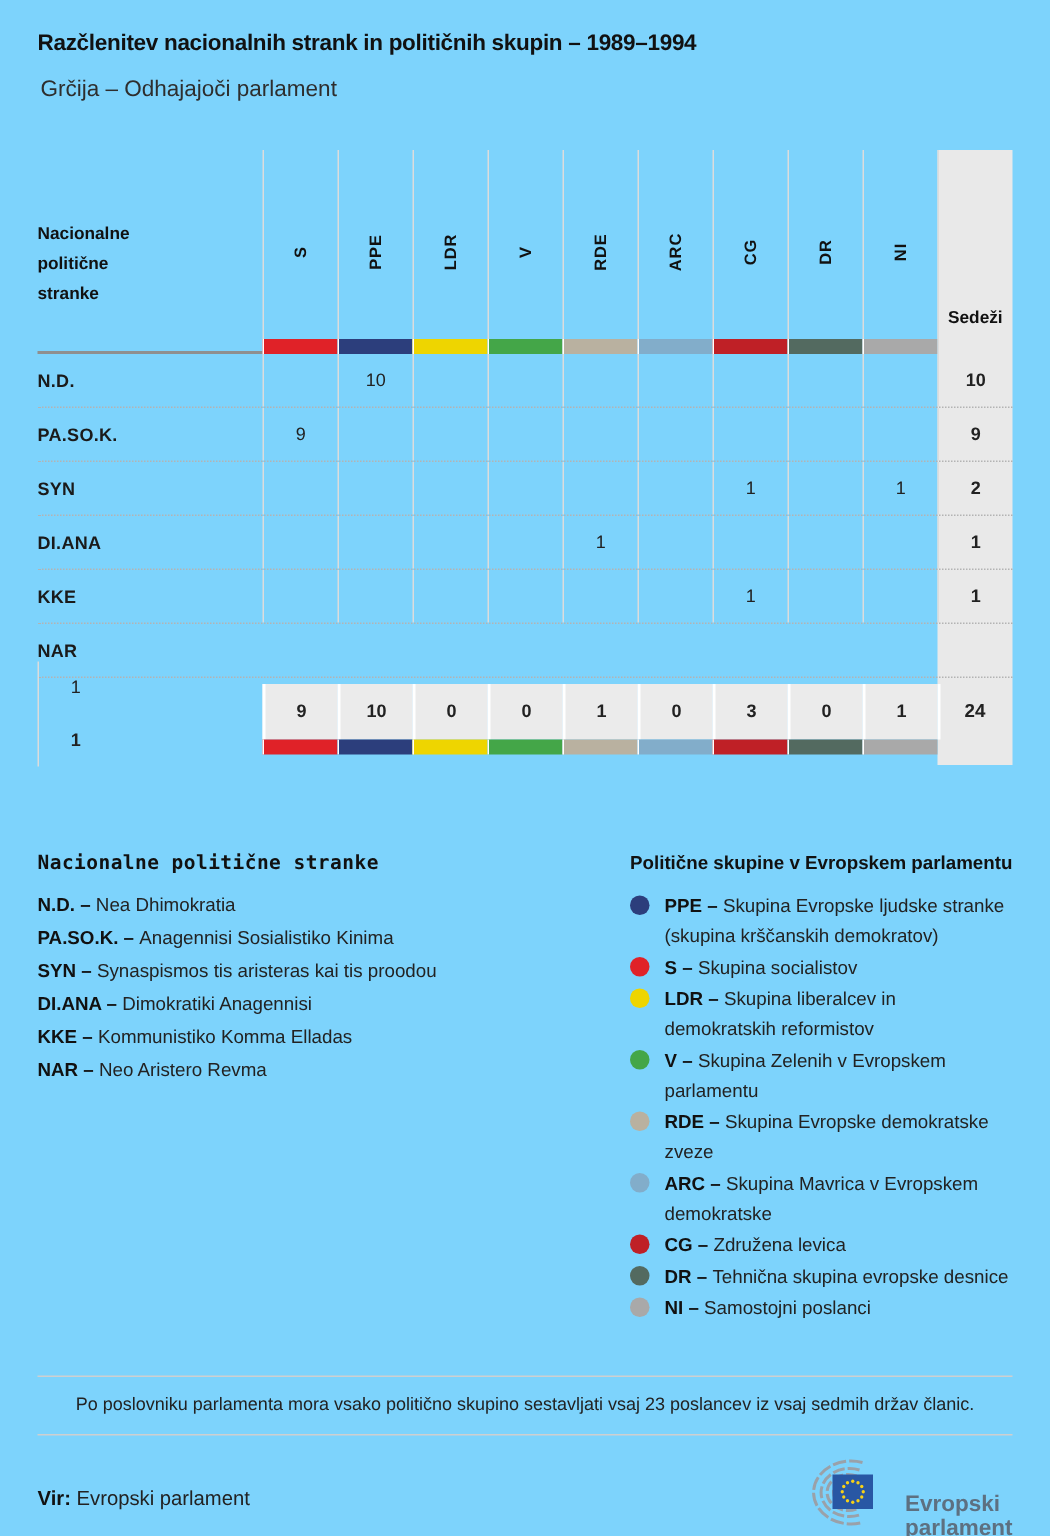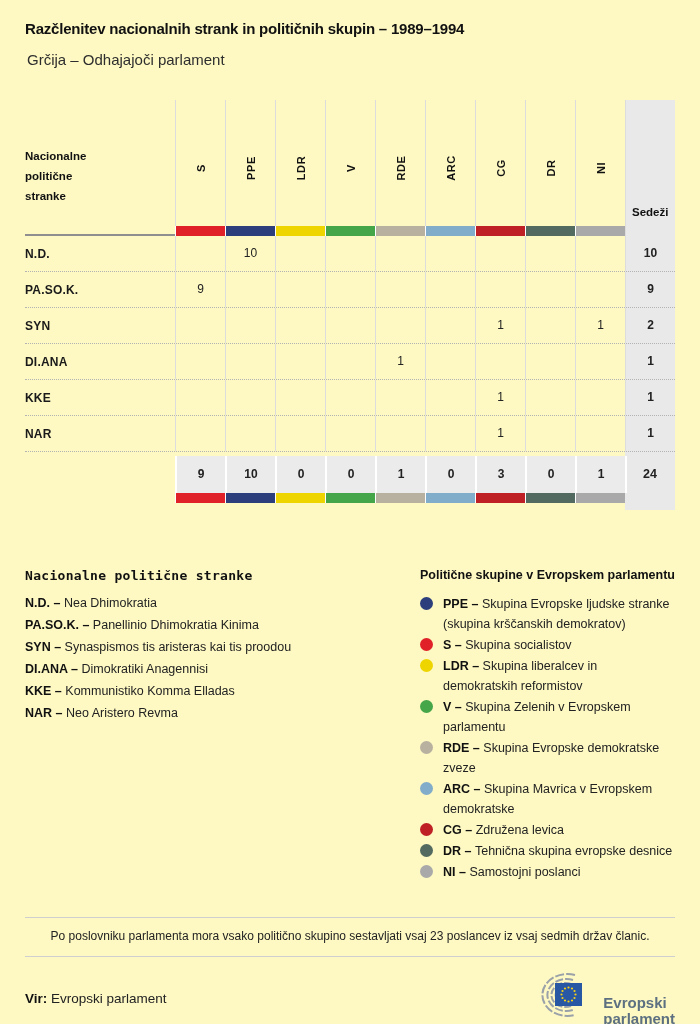"Razčlenitev nacionalnih strank in" .page { background: #fef9c3 -> #7dd3fc }
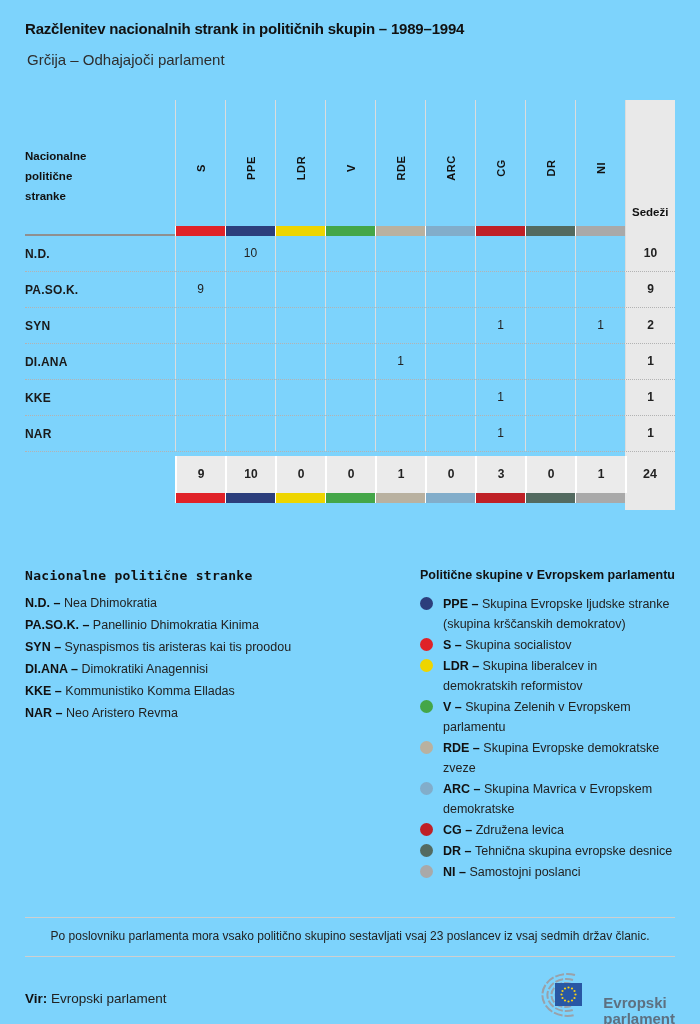"NAR" .lastrow { flex-direction: none -> column }
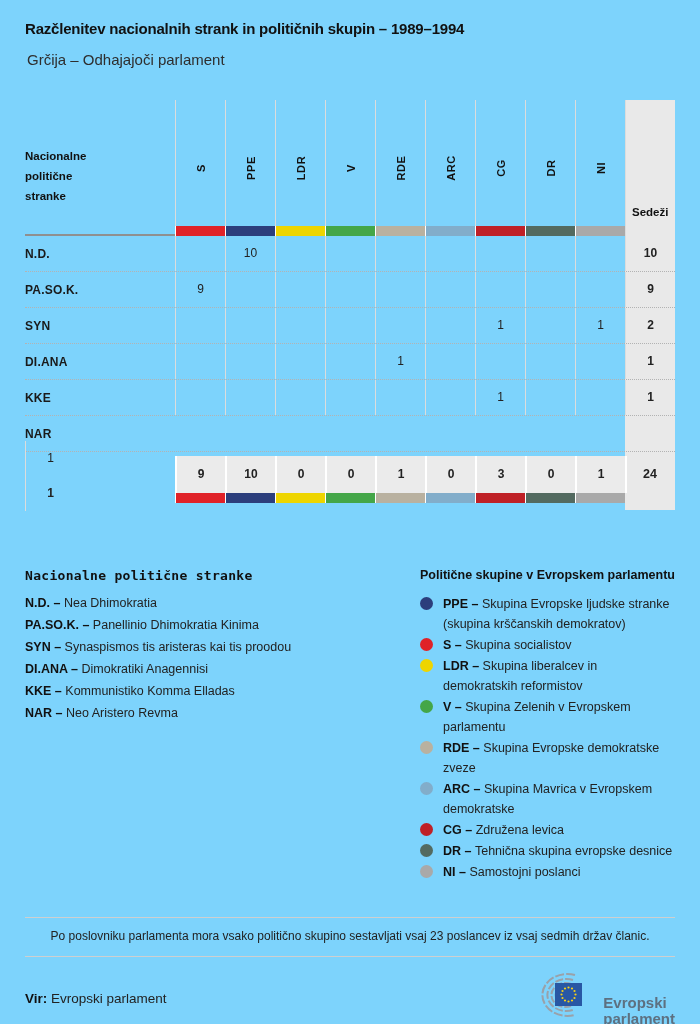"Panellinio Dhimokratia Kinima" span { text: Panellinio Dhimokratia -> Anagennisi Sosialistiko }
